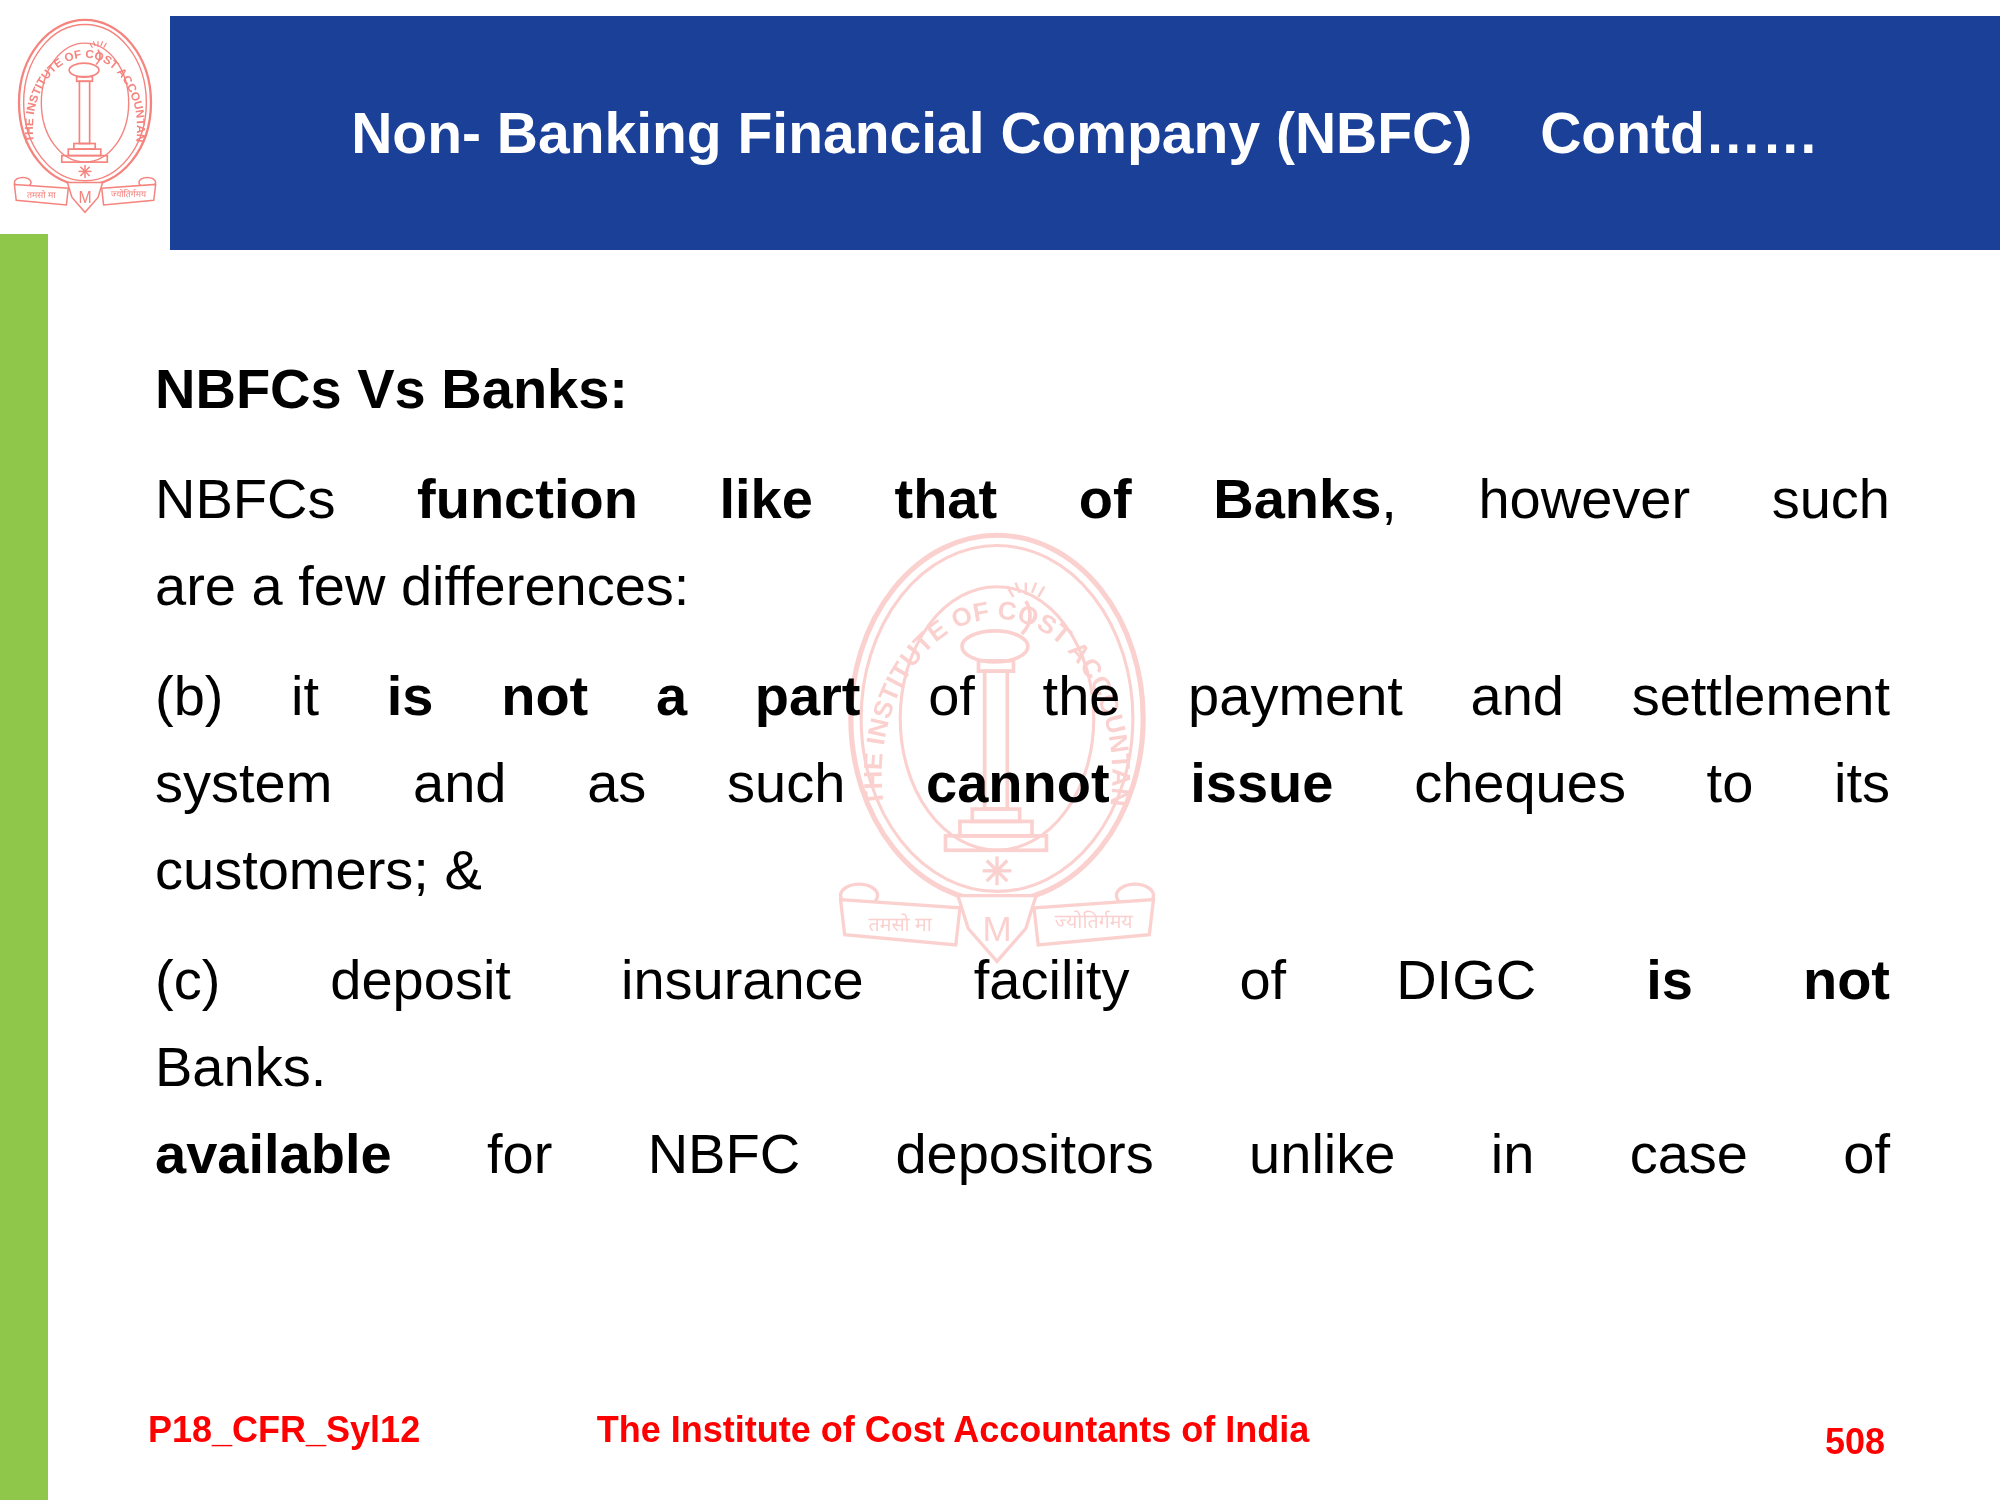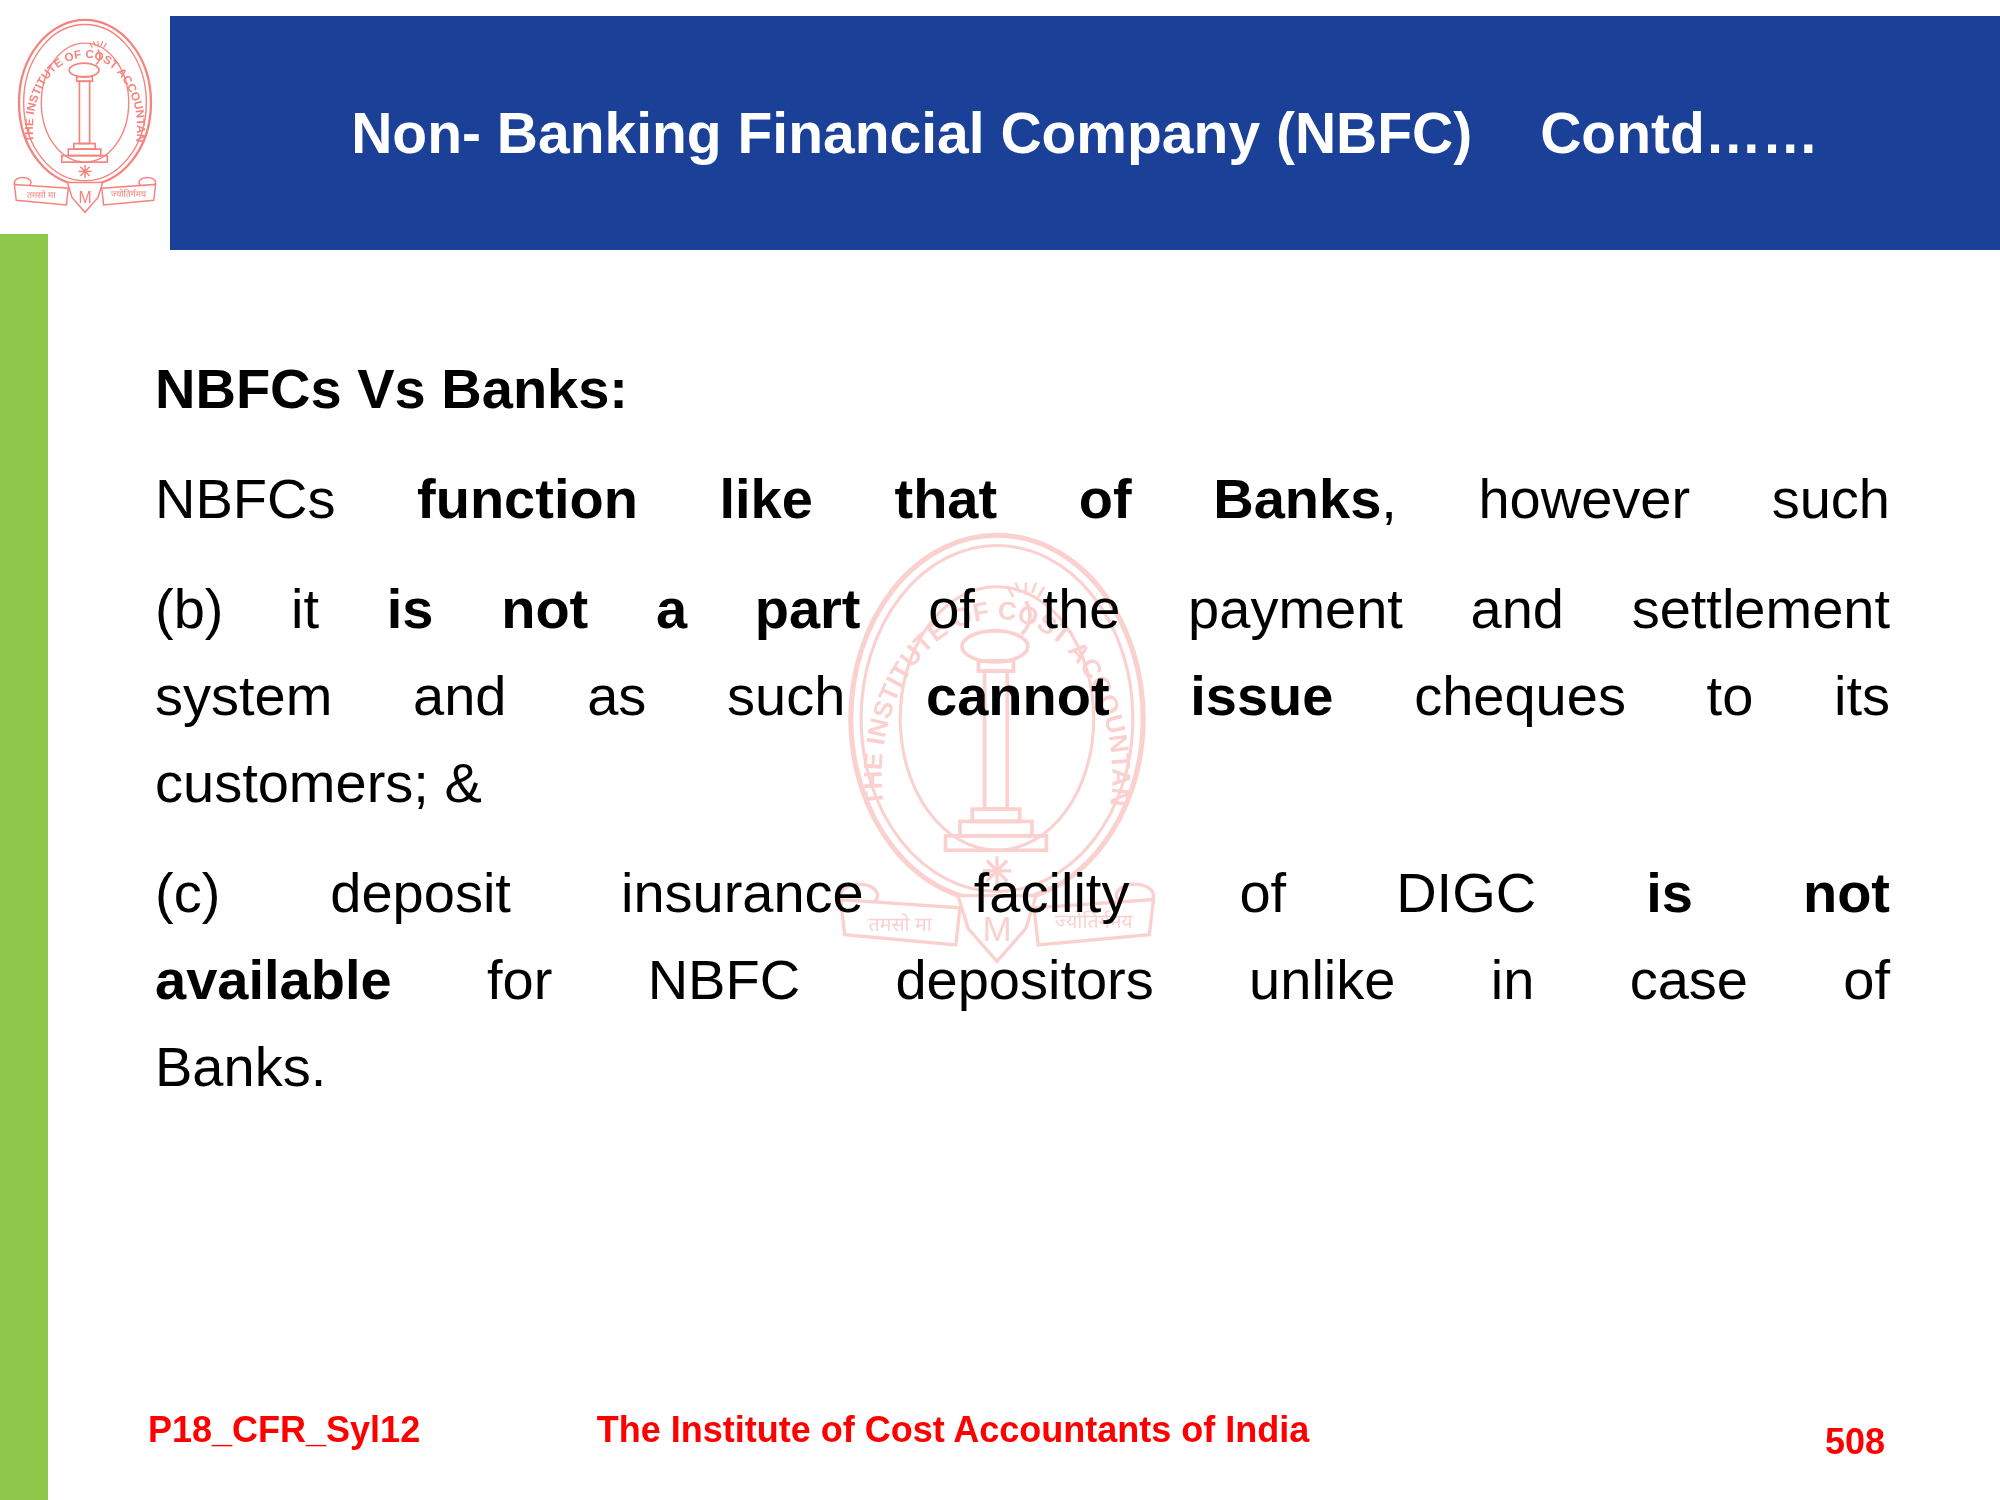"are a few differences:" div.line { html: none -> <div><span>are a few differences:</span></div> }
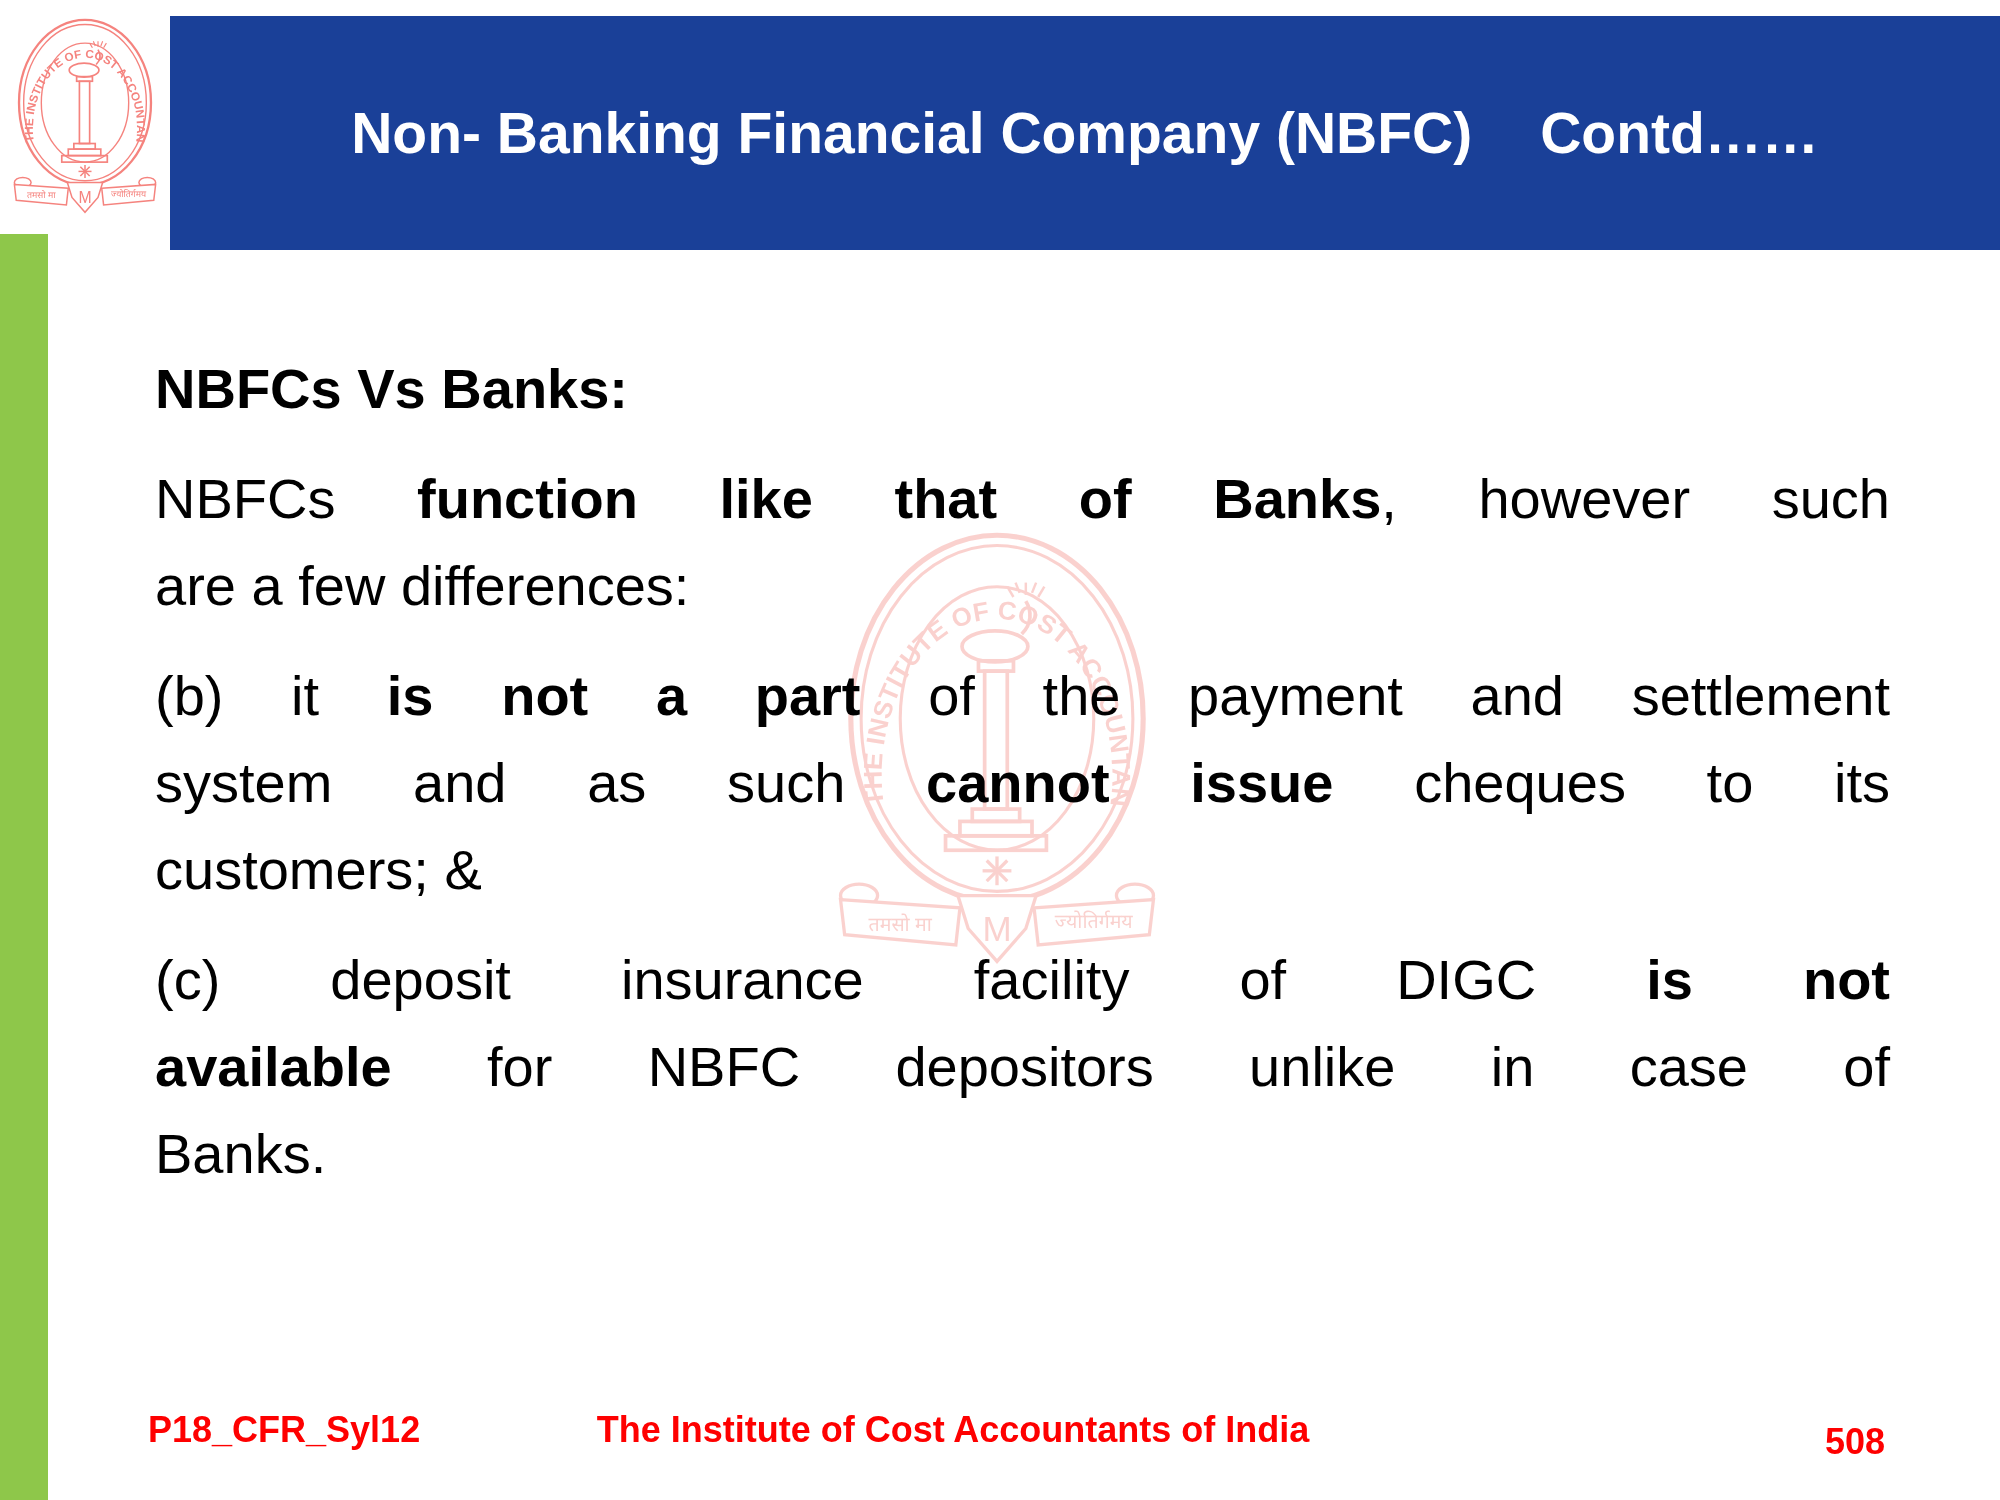"available for NBFC depositors unlike" div.line { order: before "Banks." -> after "Banks." }
